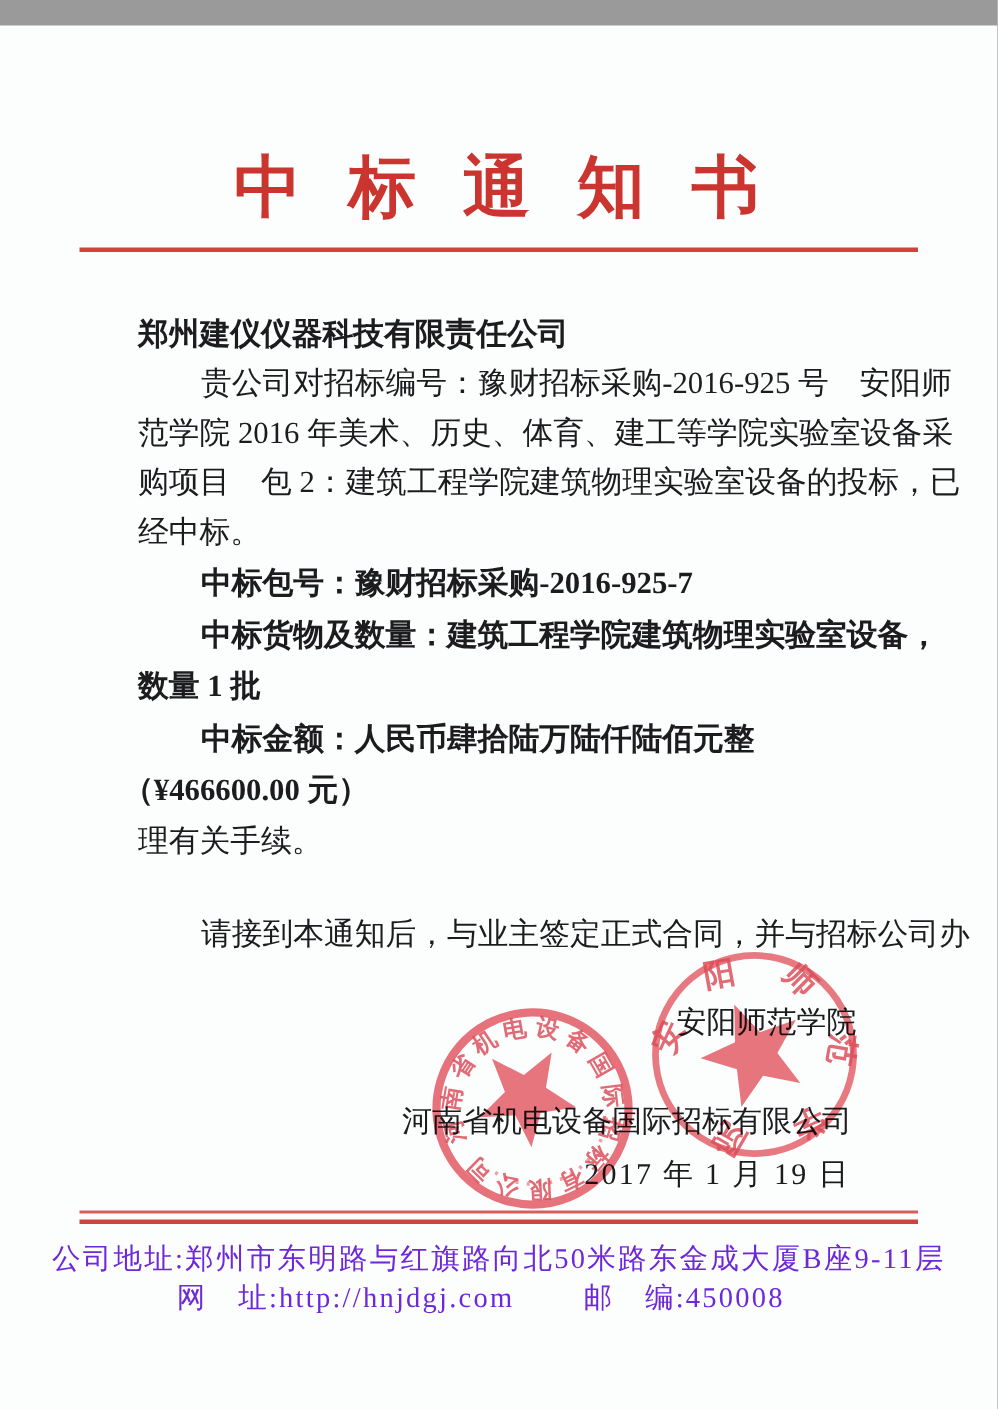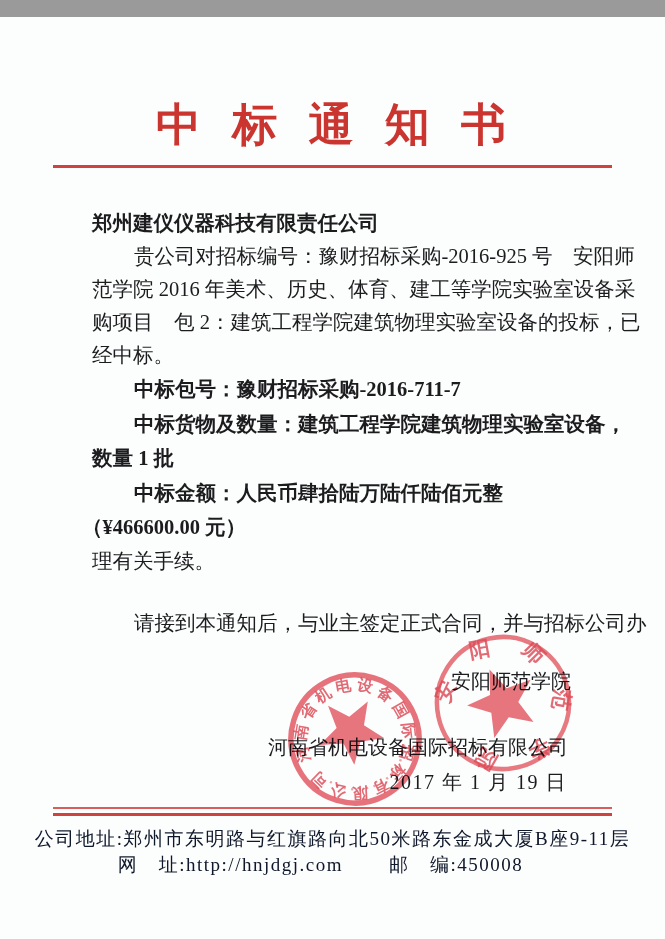"中标包号：豫财招标采购-2016-711-7" div.line { text: -2016-711-7 -> -2016-925-7 }
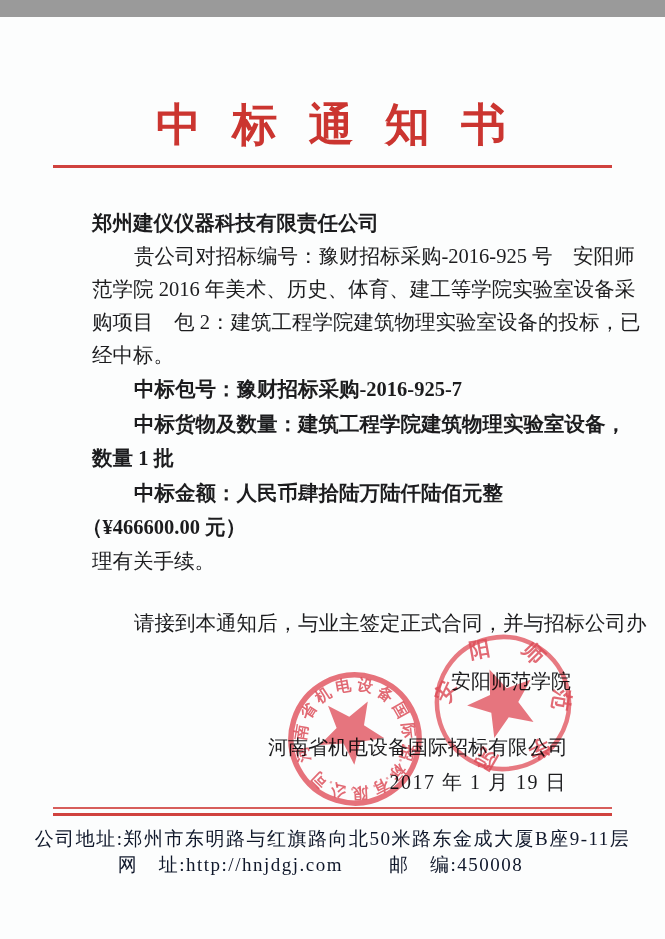"公司地址:郑州市东明路与红旗路向北50米路东金成大厦B座9-11层" .footer-line { color: #0f172a -> #6d28d9 }
